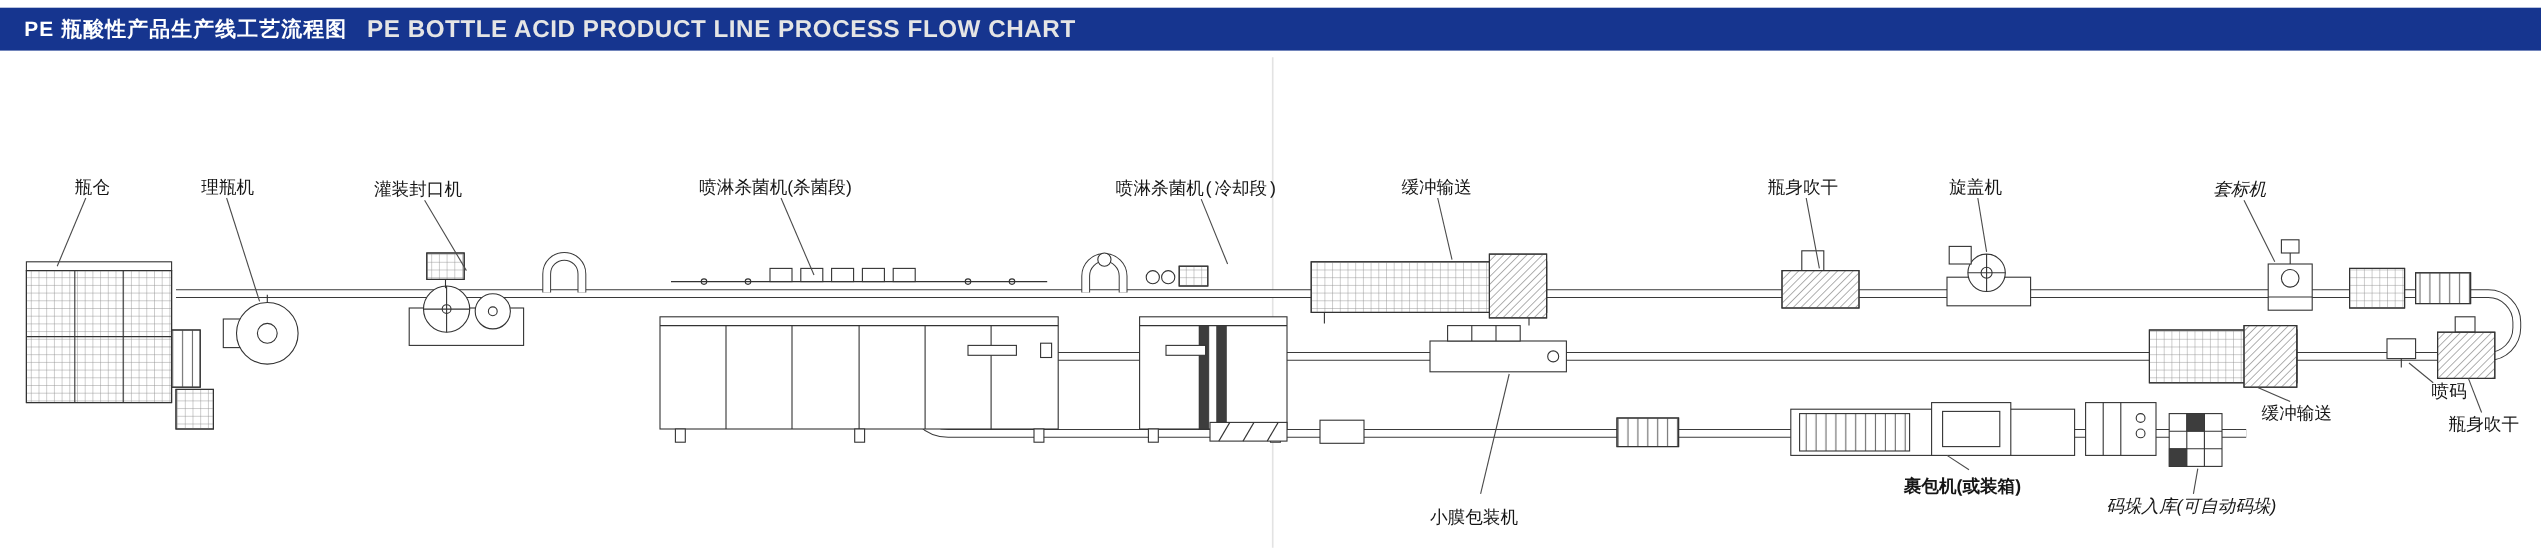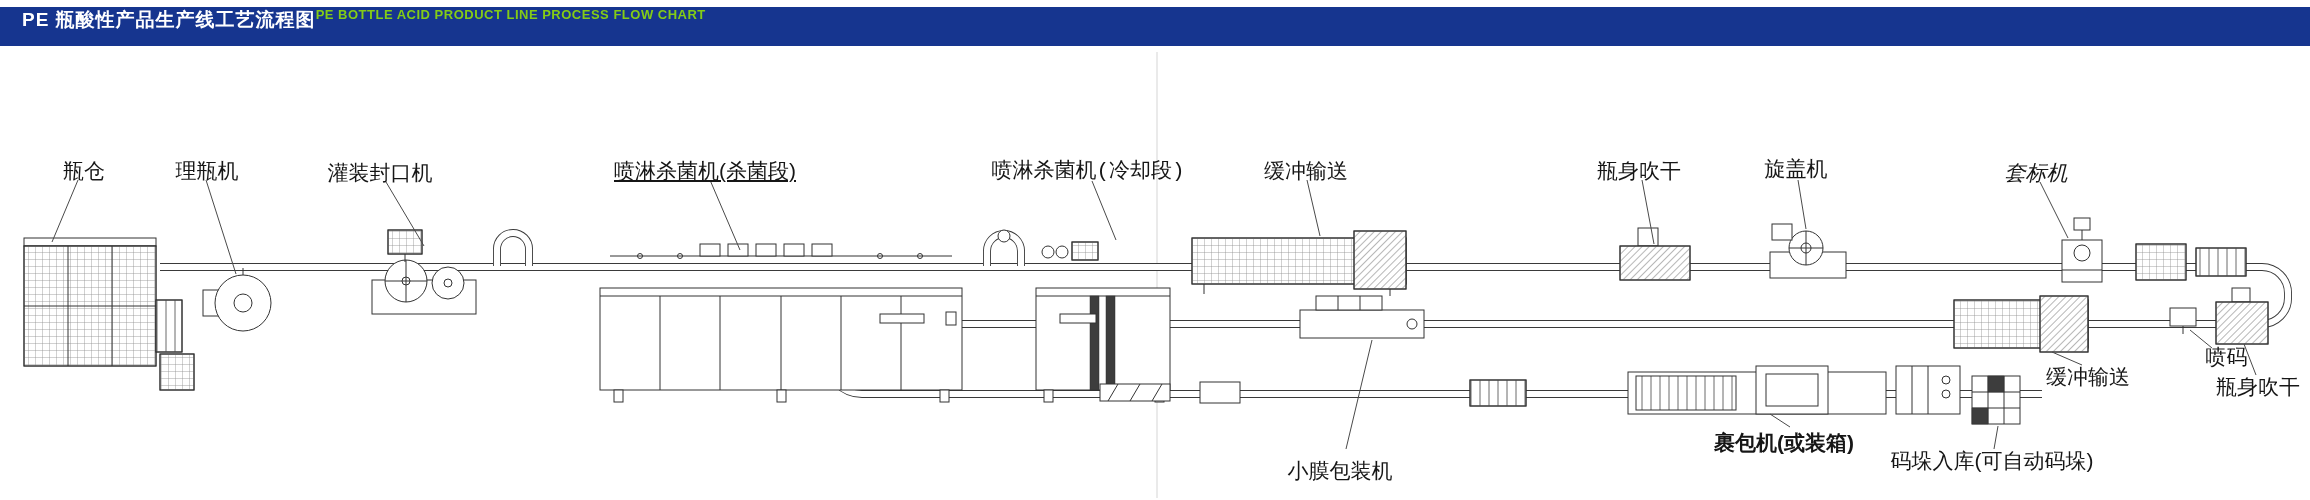"PE 瓶酸性产品生产线工艺流程图" .header-bar { align-items: none -> center; gap: 0 -> 18px }
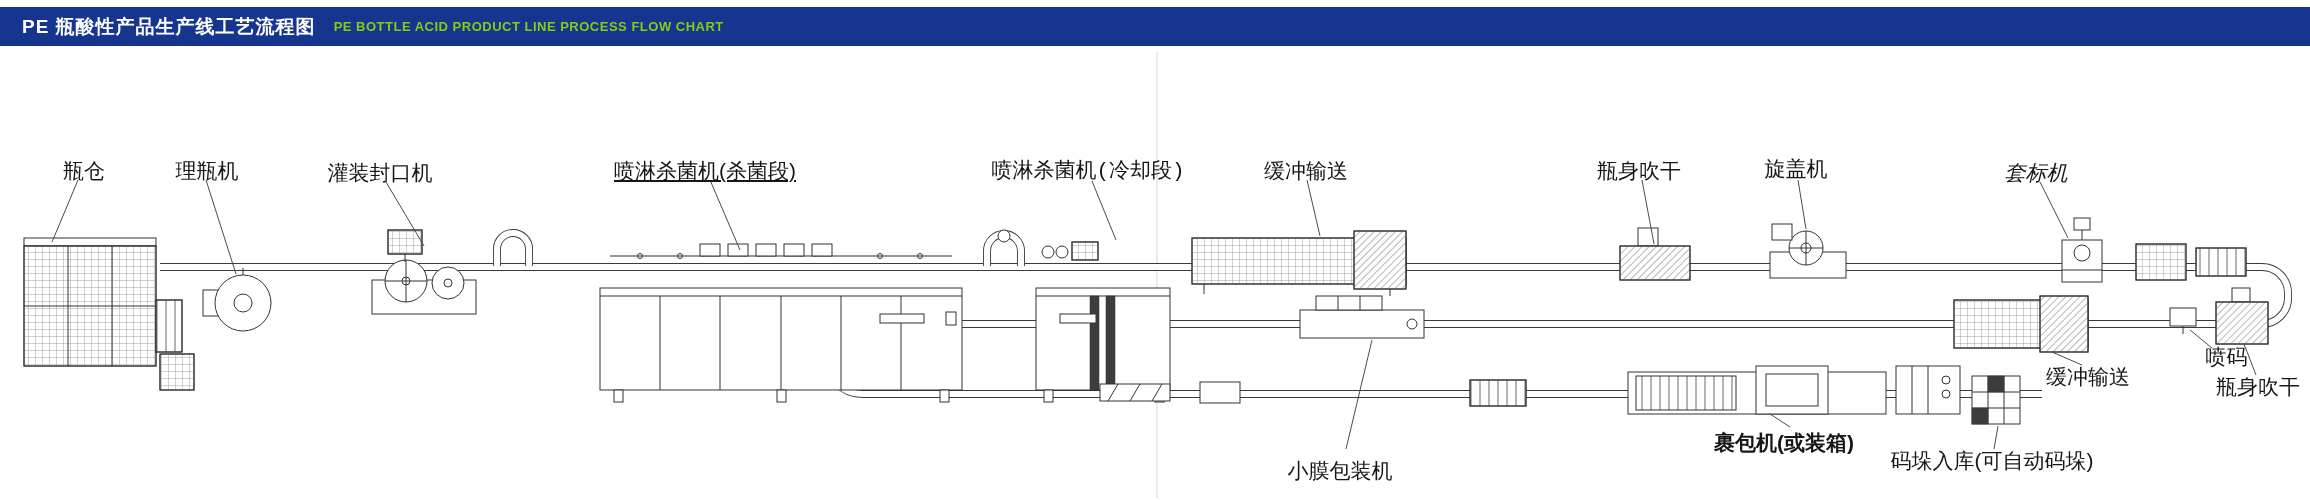"PE BOTTLE ACID PRODUCT LINE" .title-en { color: #84cc16 -> #e5e5e5; font-size: 13px -> 22px }
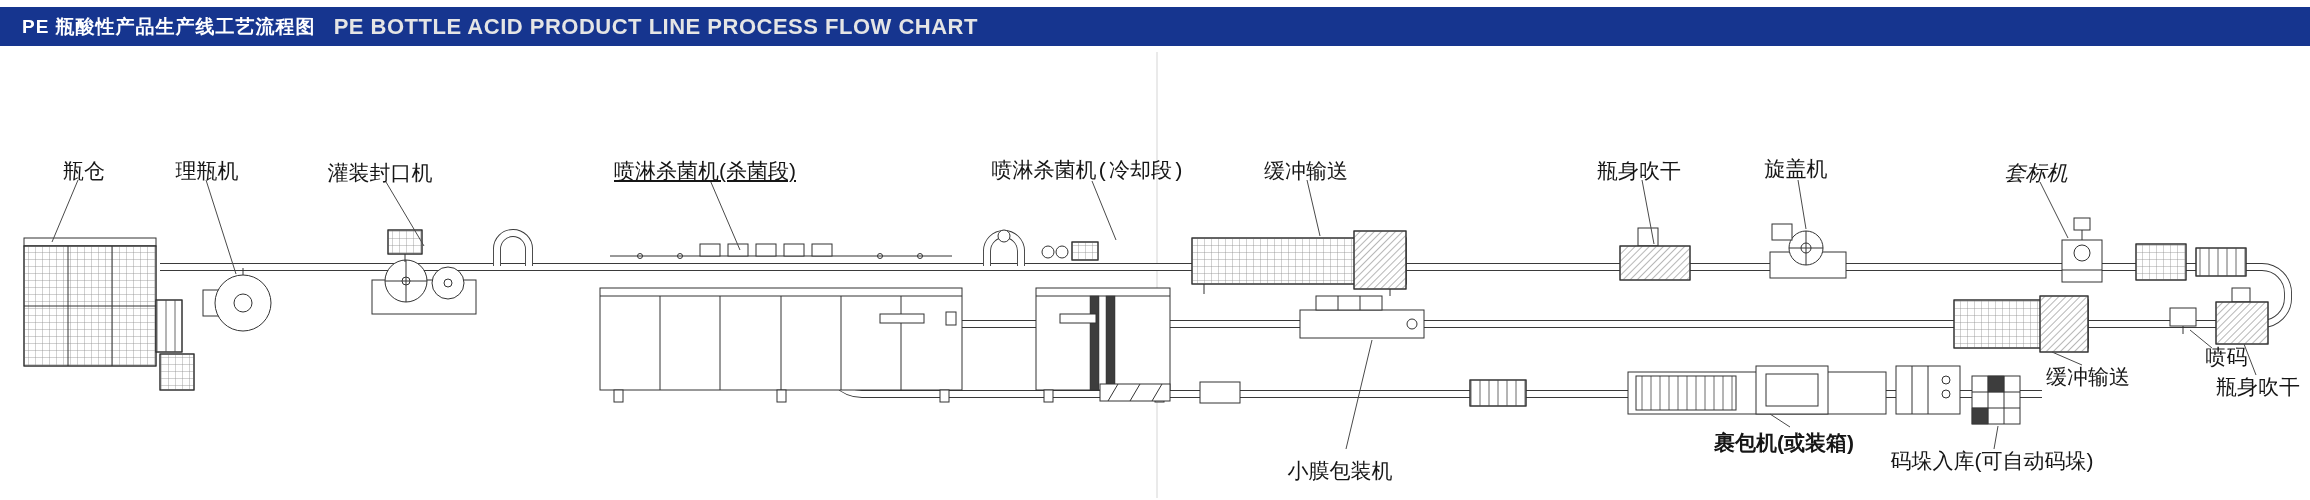"瓶仓" .lbl { font-size: 21px -> 16px }
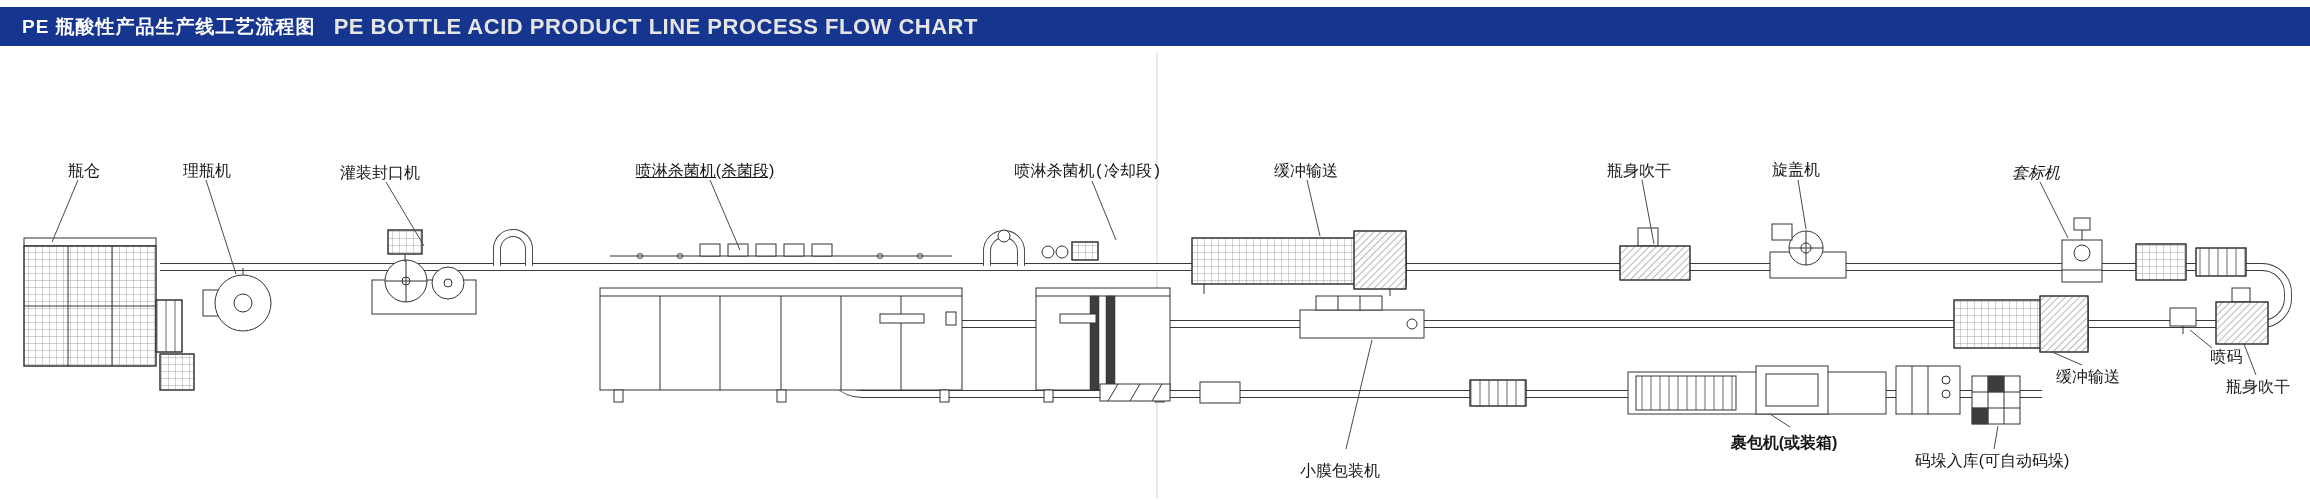"喷淋杀菌机(杀菌段)" div.lbl { text-decoration: underline -> none }
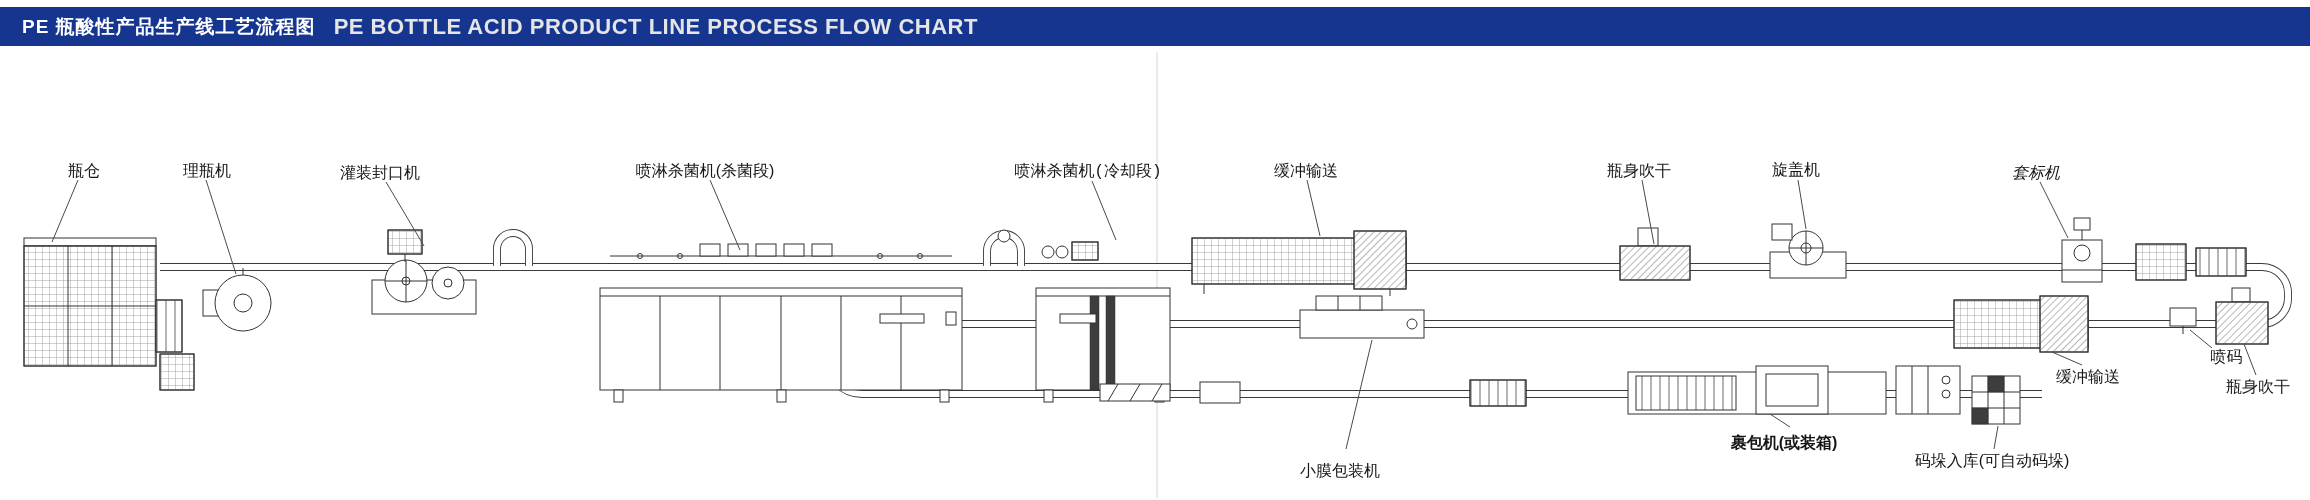"旋盖机" div.lbl { font-family: Liberation Mono, monospace -> none }
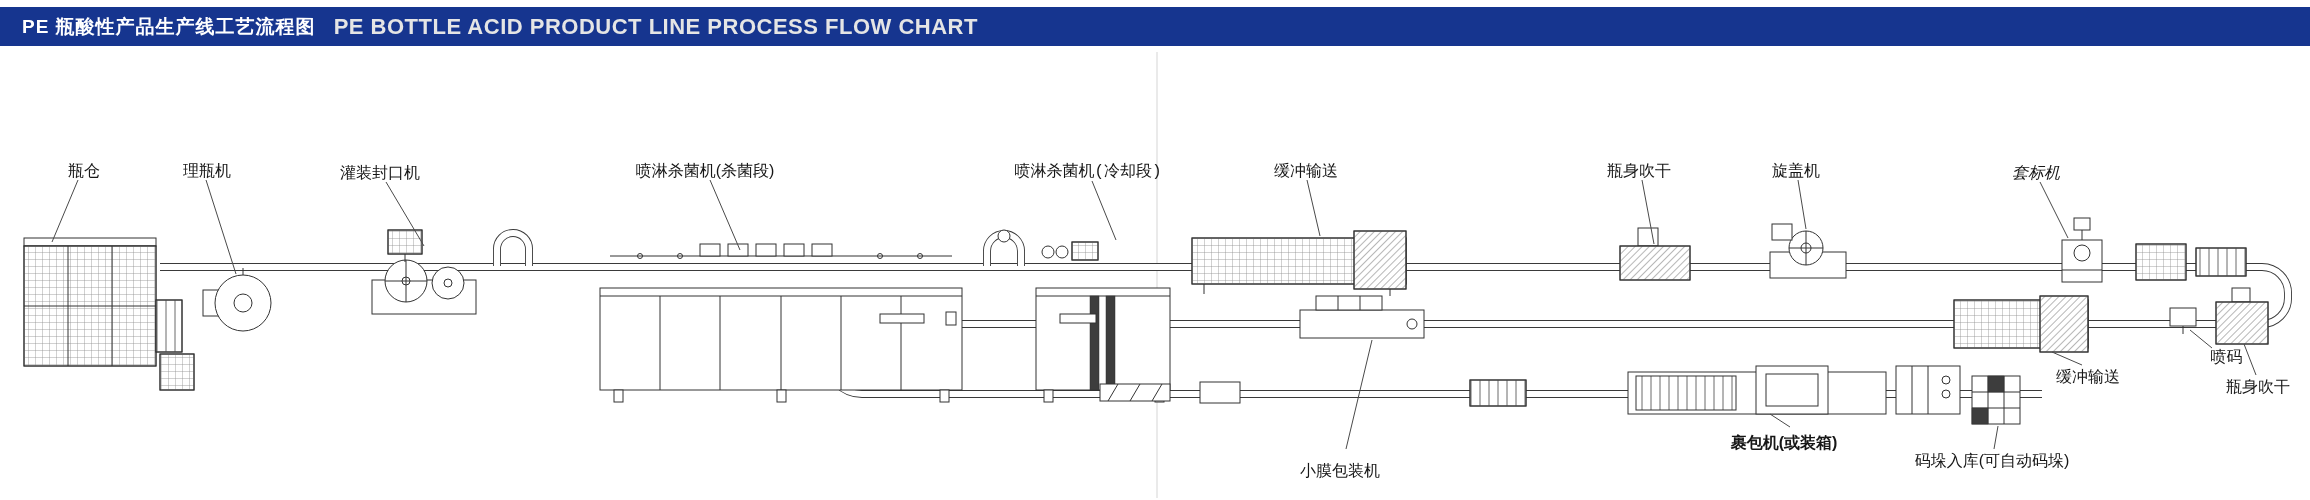"码垛入库(可自动码垛)" div.lbl { font-style: none -> italic }
